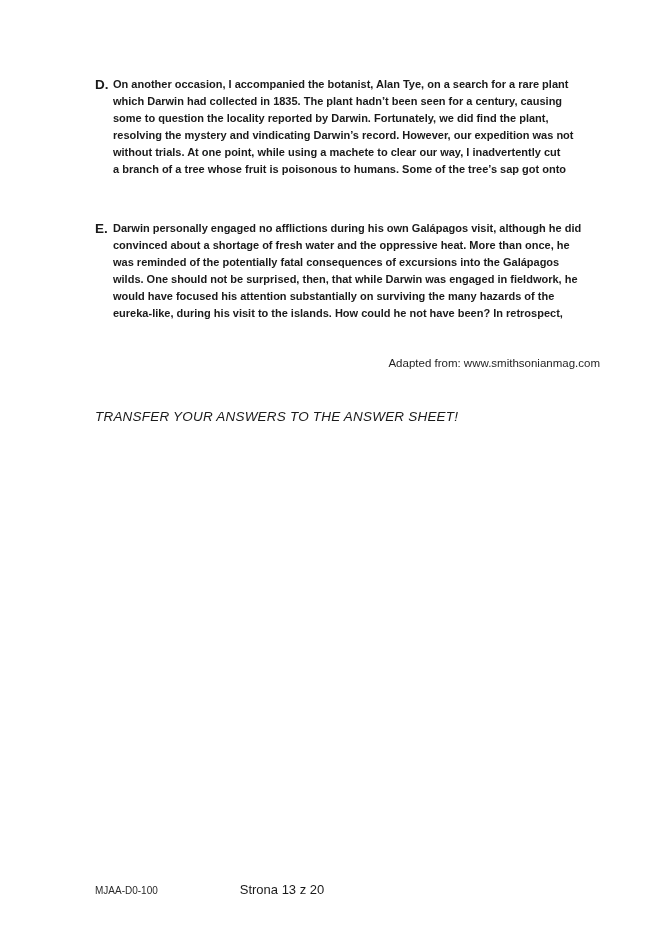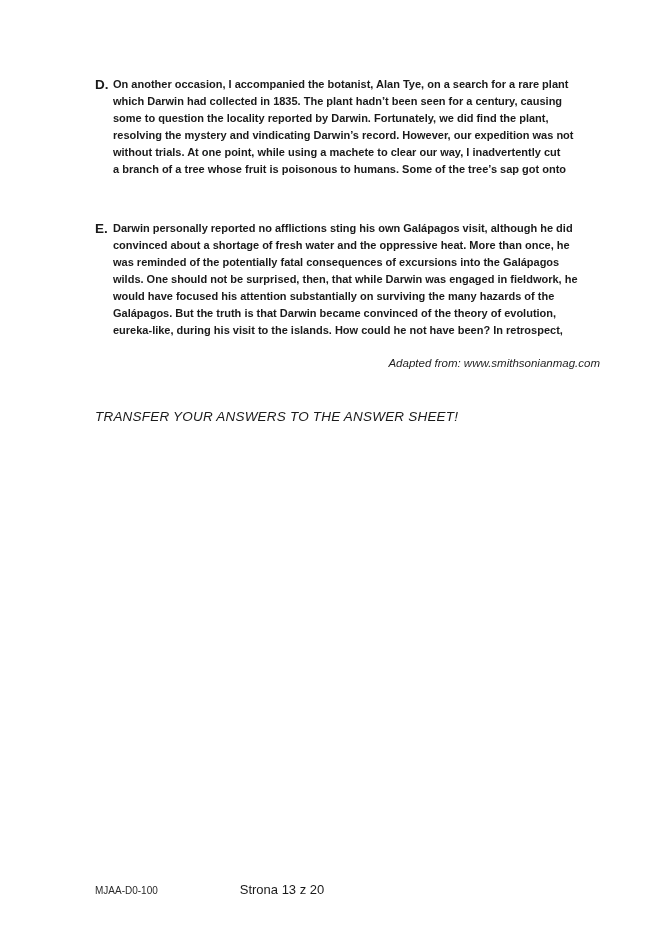"Darwin personally reported no" div.line { text: reported no afflictions sting -> engaged no afflictions during }
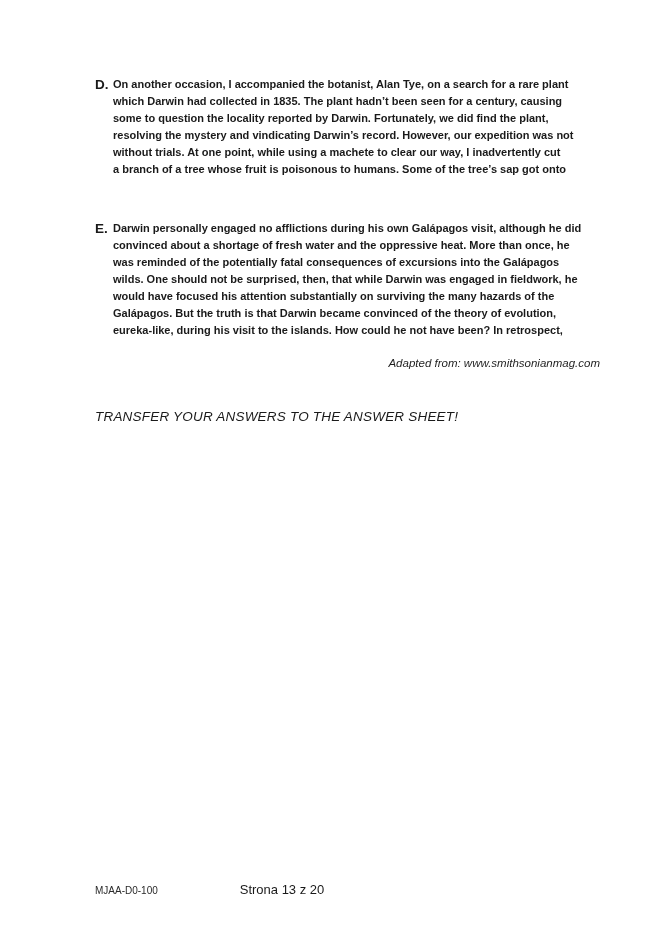"Galápagos. But the truth is" div.line { html: <div>Galápagos. But the truth is that Darwin became convinced of the theory of evolution,</div> -> none }
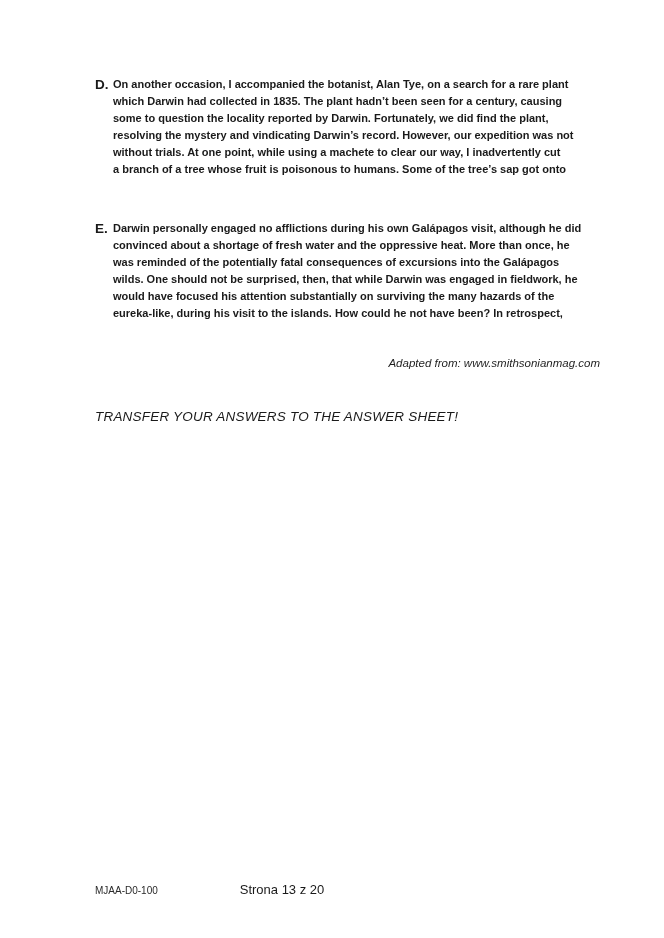"Adapted from: www.smithsonianmag.com" .attribution { font-style: italic -> none }
